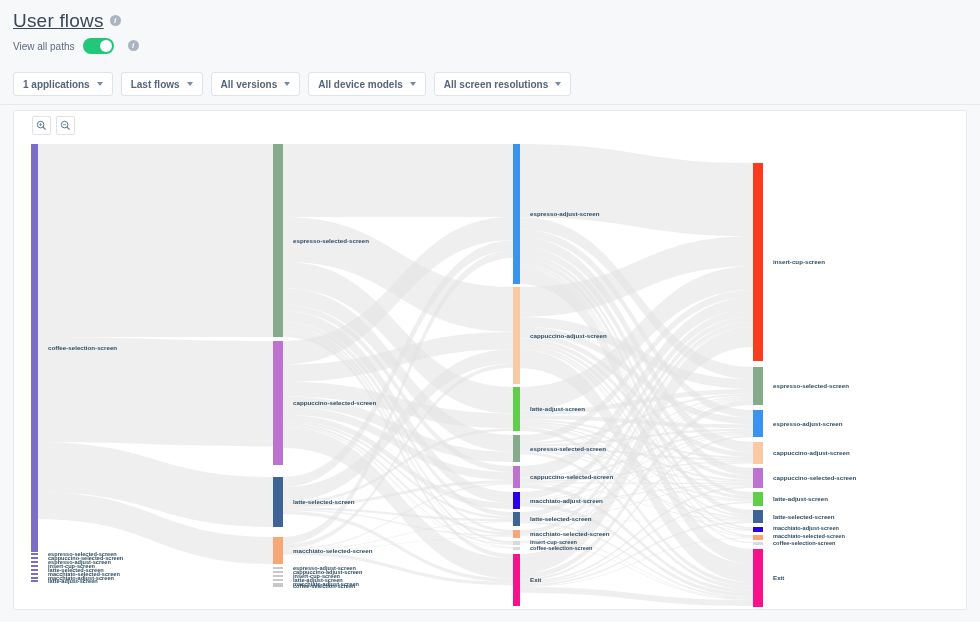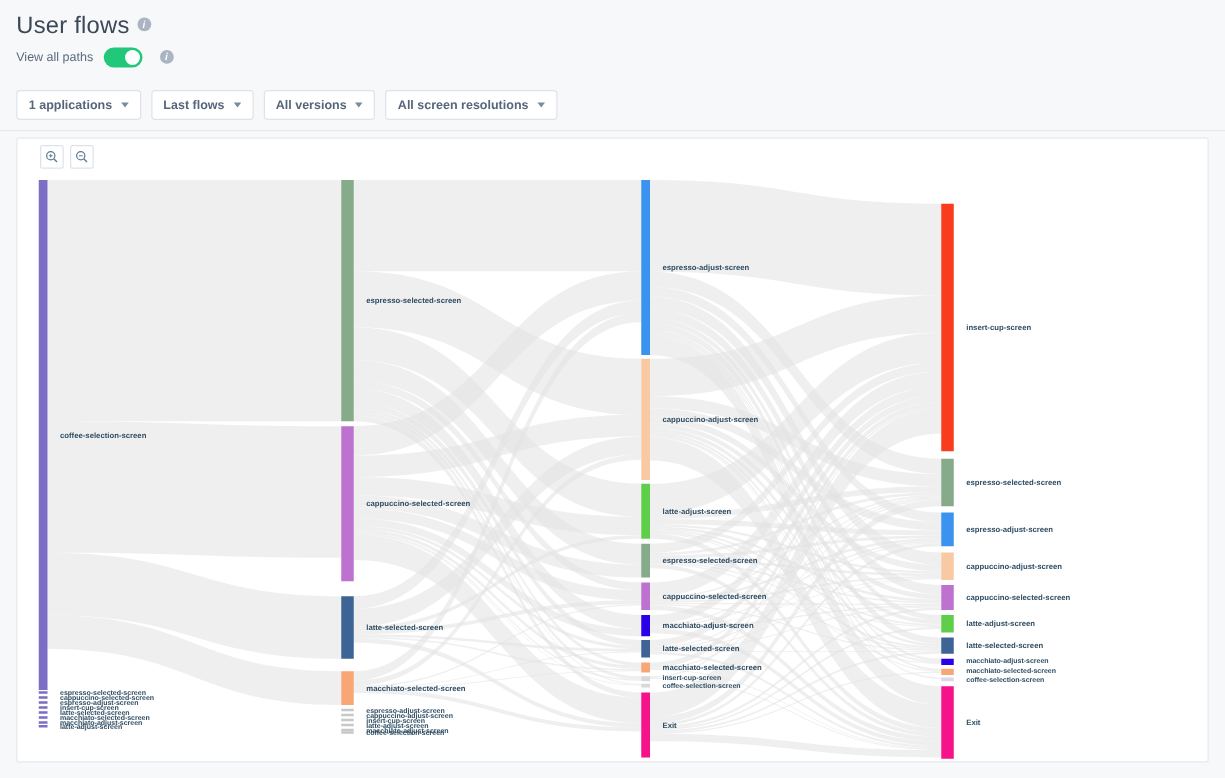"User flows i" .page-title { text-decoration: none -> underline }
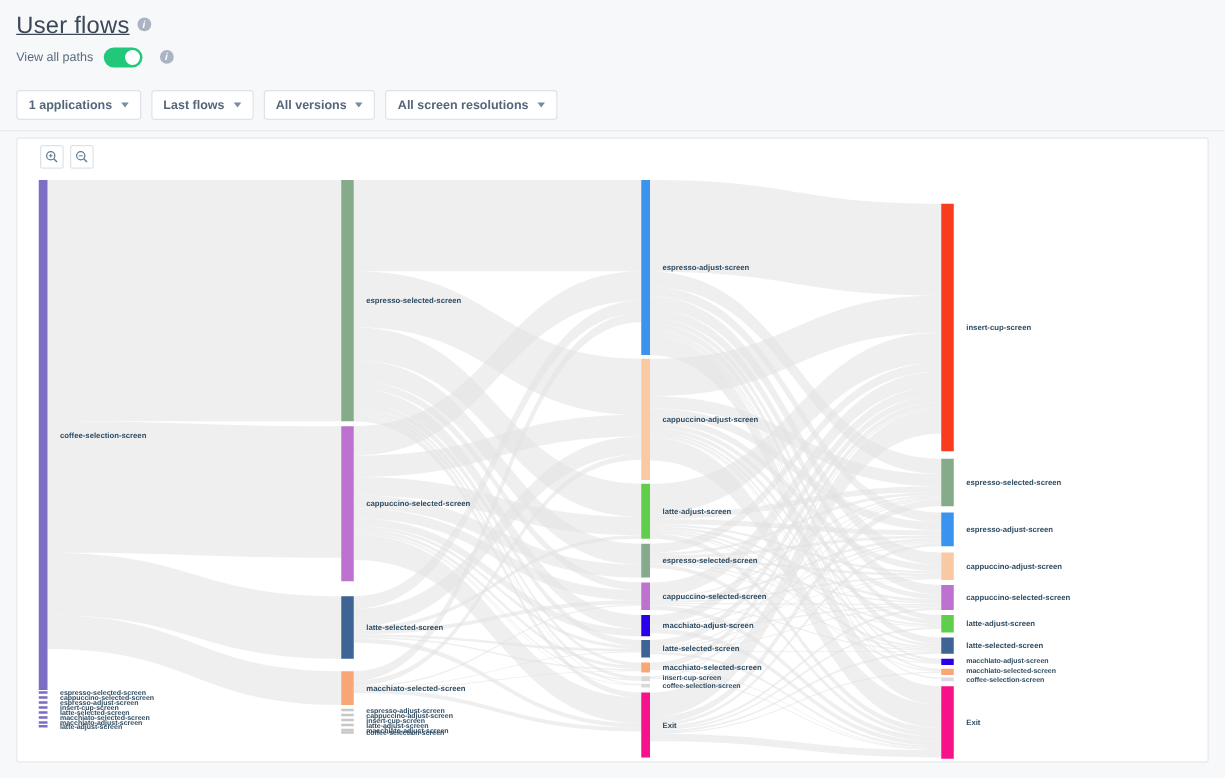"All device models" div.filter-btn { html: none -> <div> <span>All device models</span> <span></span> </div> }
